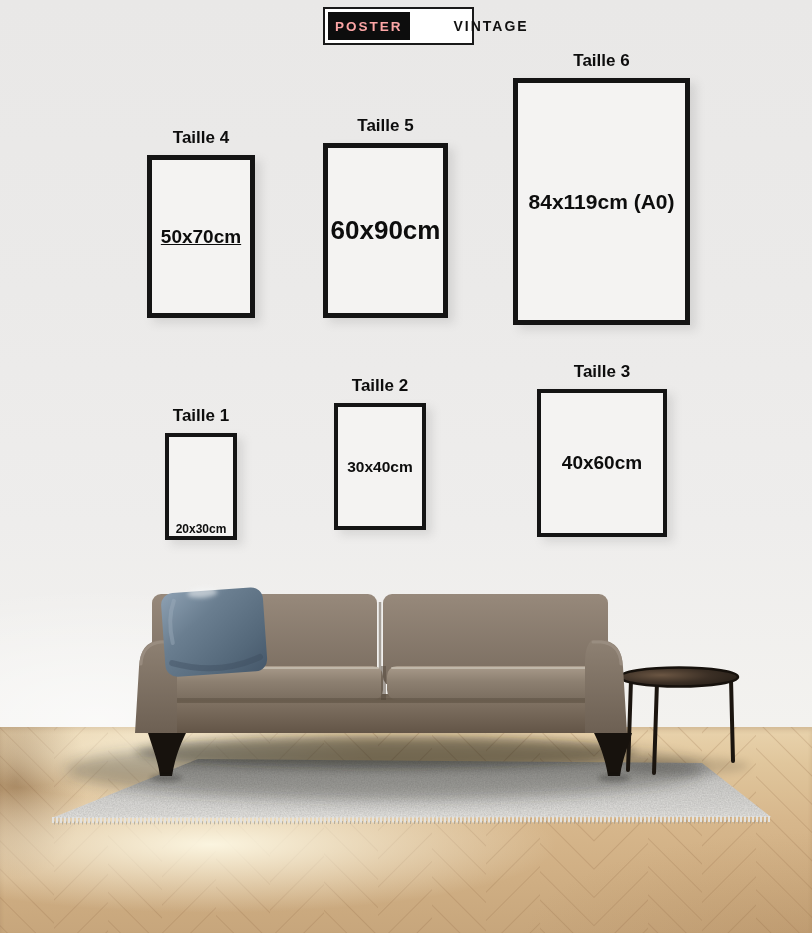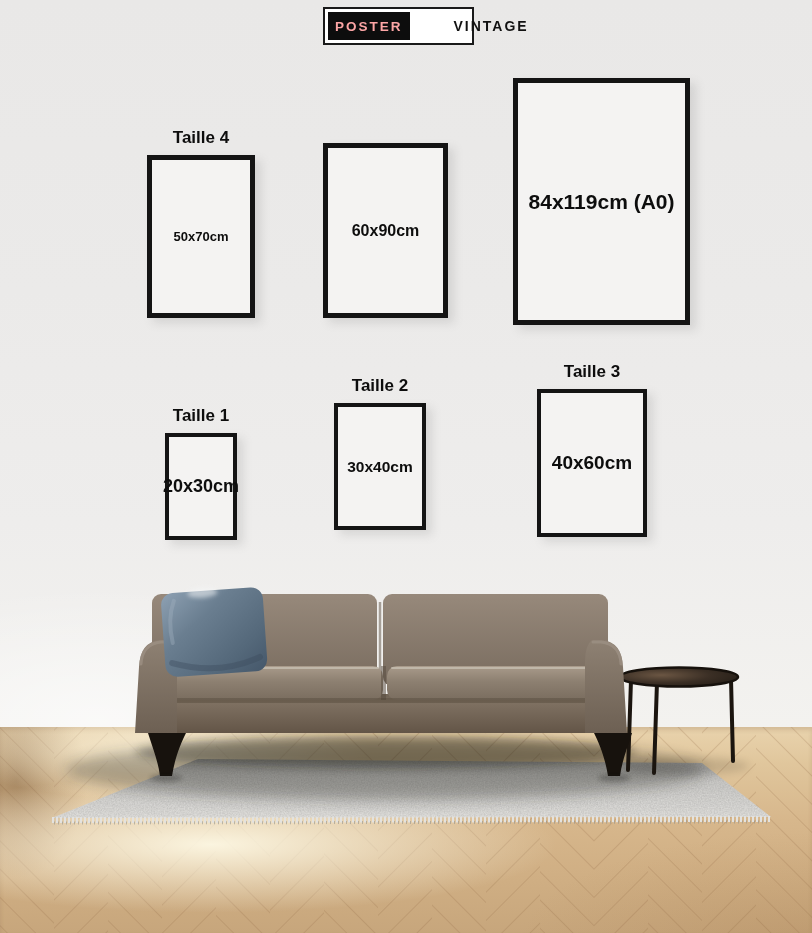"Taille 6" div.frame-label { html: none -> <div>Taille 6</div> }
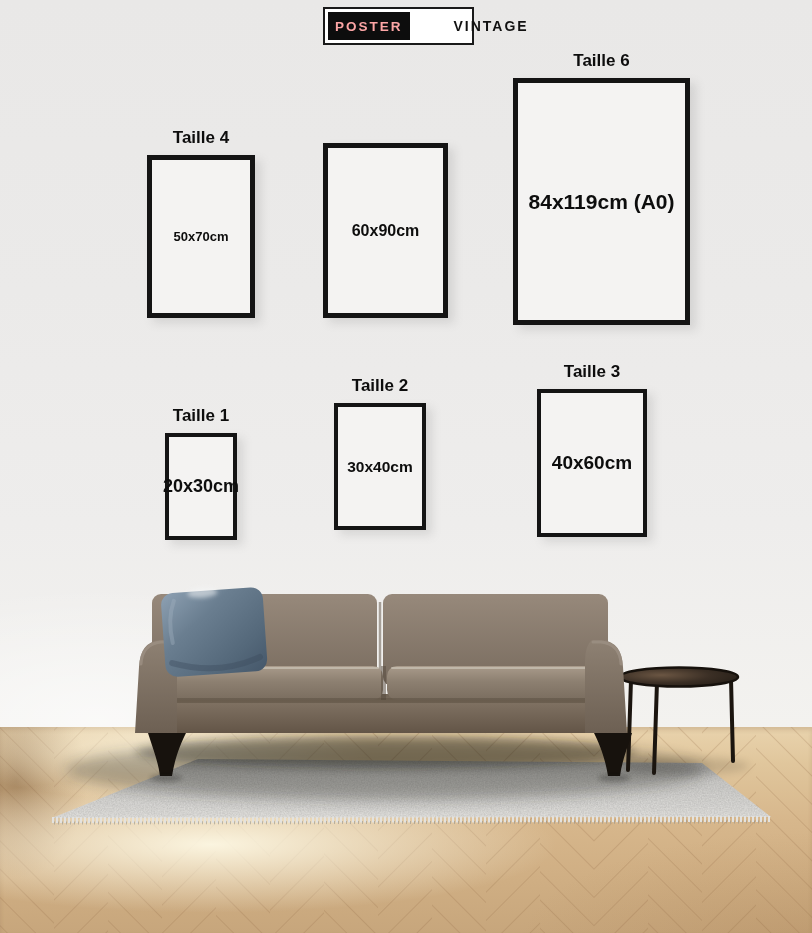"Taille 5" div.frame-label { html: none -> <div>Taille 5</div> }
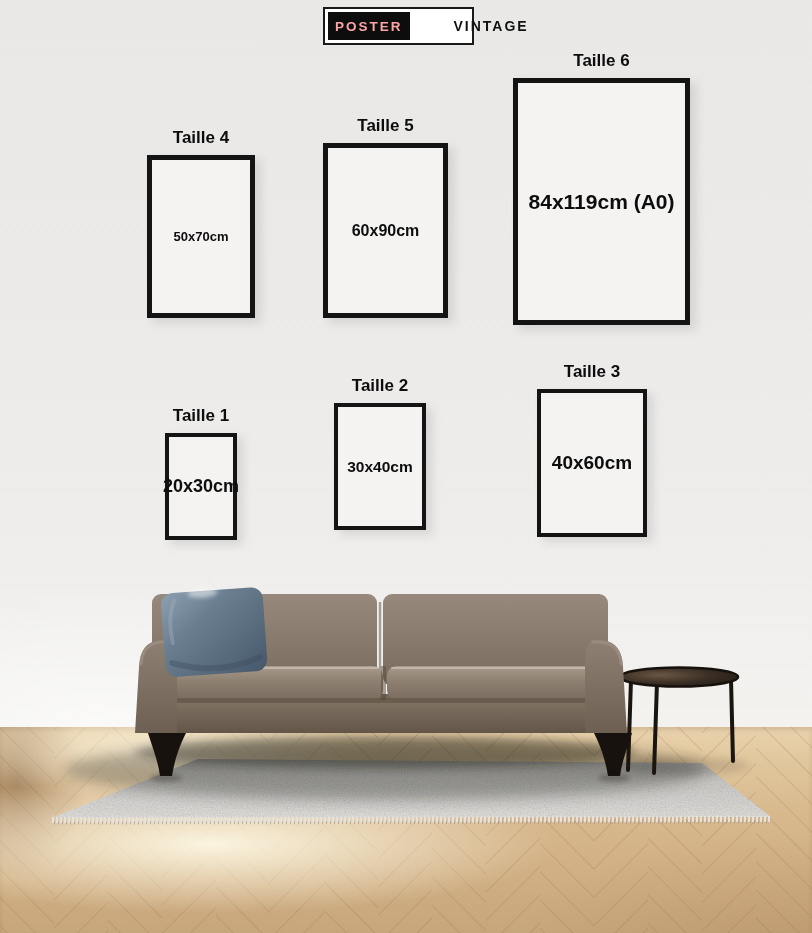"50x70cm" #g-t4 .poster-frame { font-size: 13px -> 19px; text-decoration: none -> underline }
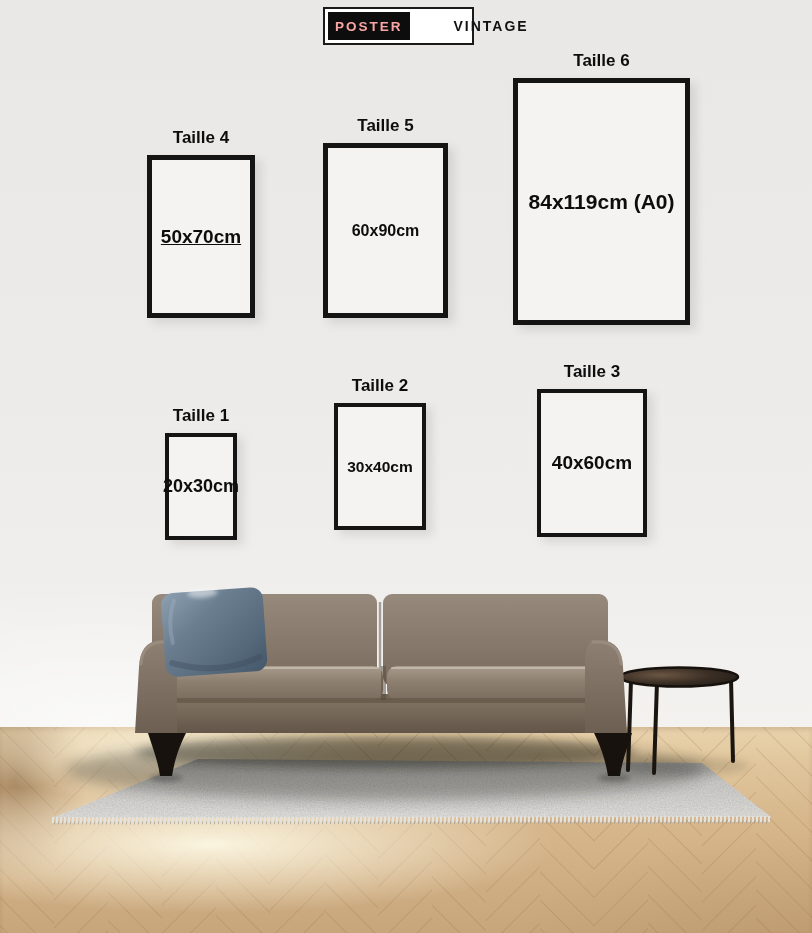"60x90cm" #g-t5 .poster-frame { font-size: 16px -> 26px }
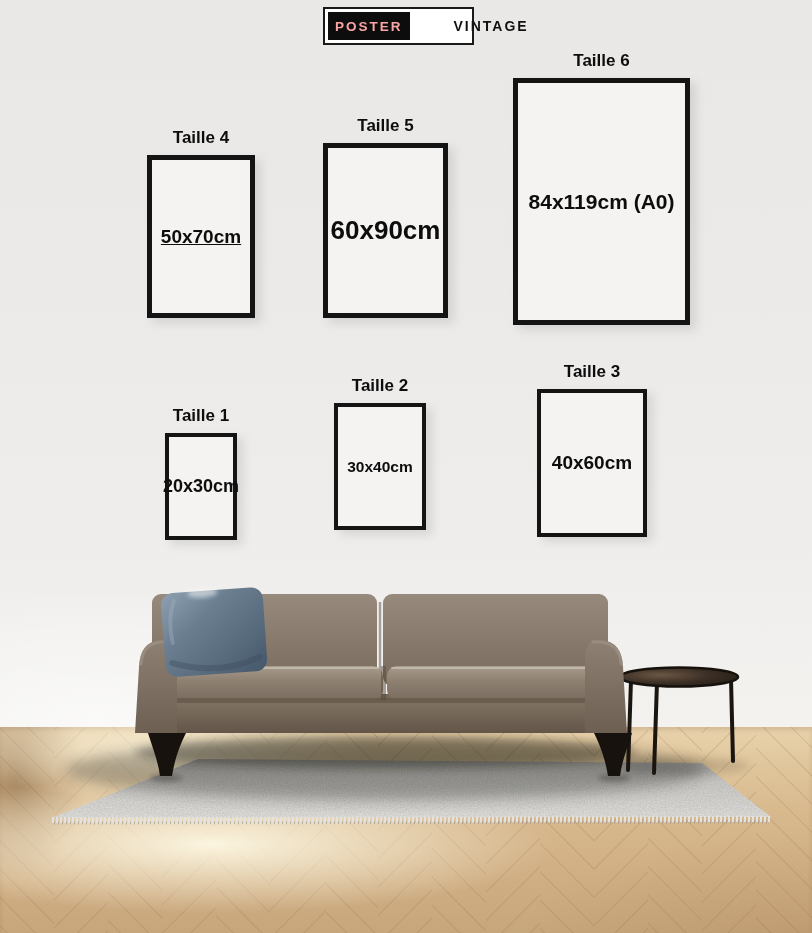"Taille 3" #g-t3 { padding-left: none -> 20px }
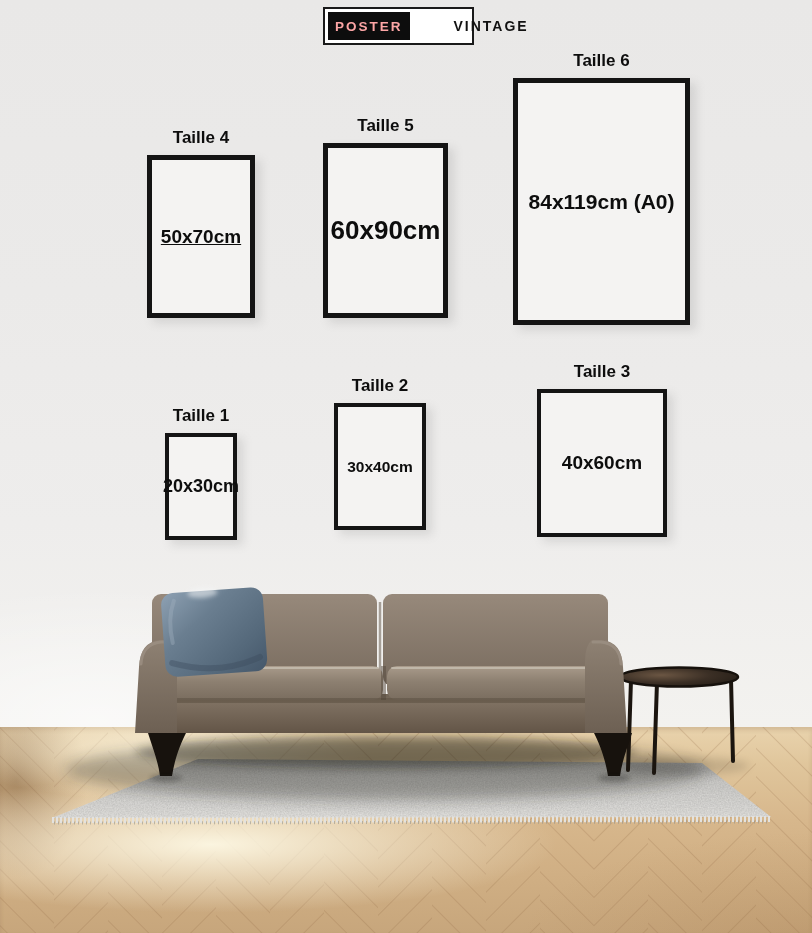"20x30cm" #g-t1 .poster-frame { align-items: none -> flex-end; font-size: 18px -> 12px }
